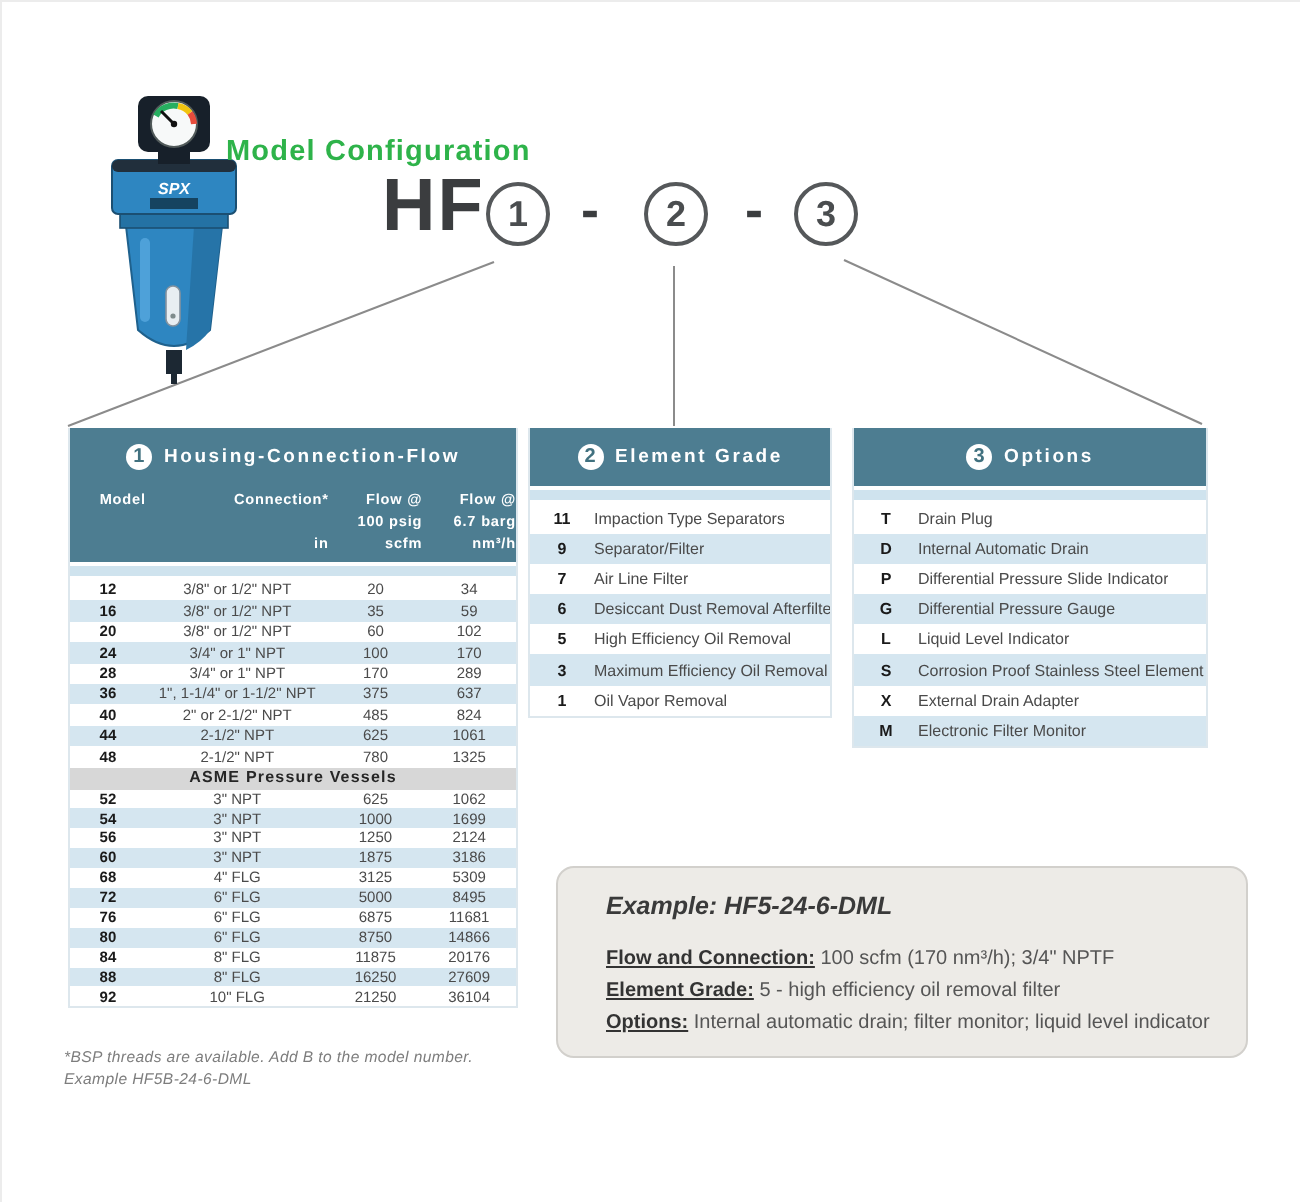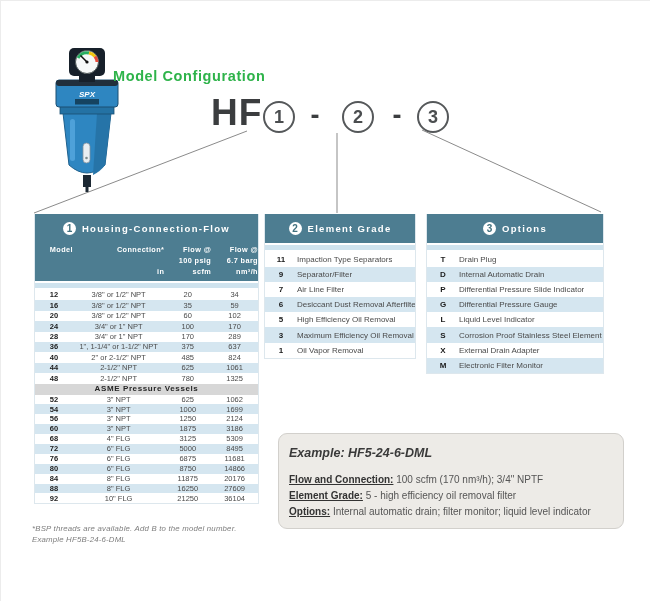"HF" .formula { margin-left: 20px -> none; top: 92px -> 82px }
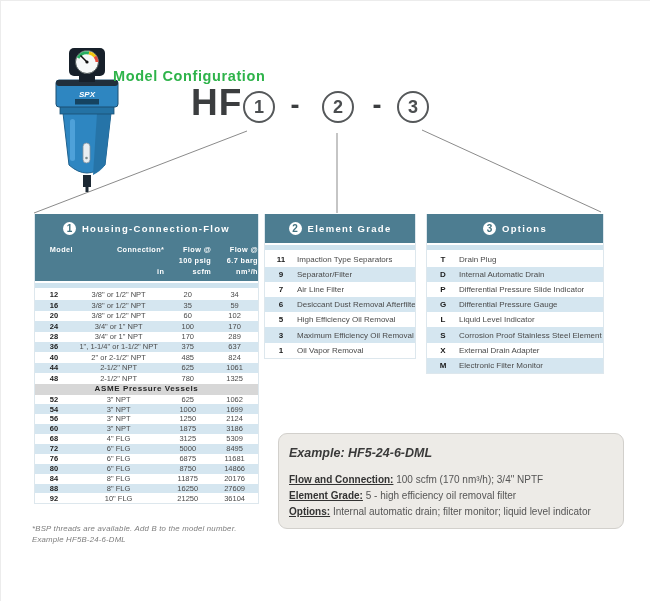"Example: HF5-24-6-DML" .example { padding: 12px 10px -> 12px 24px }
